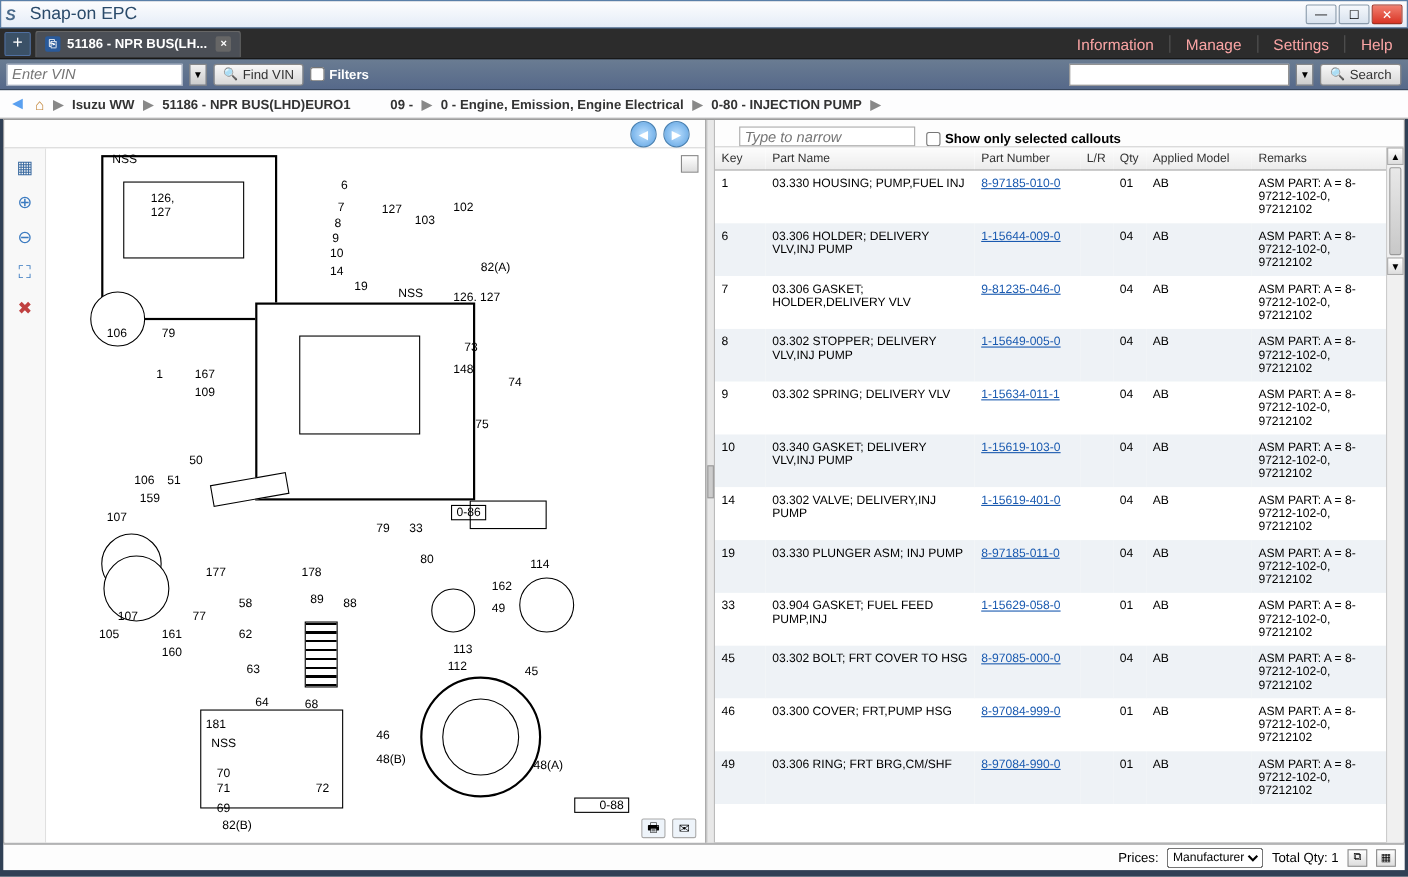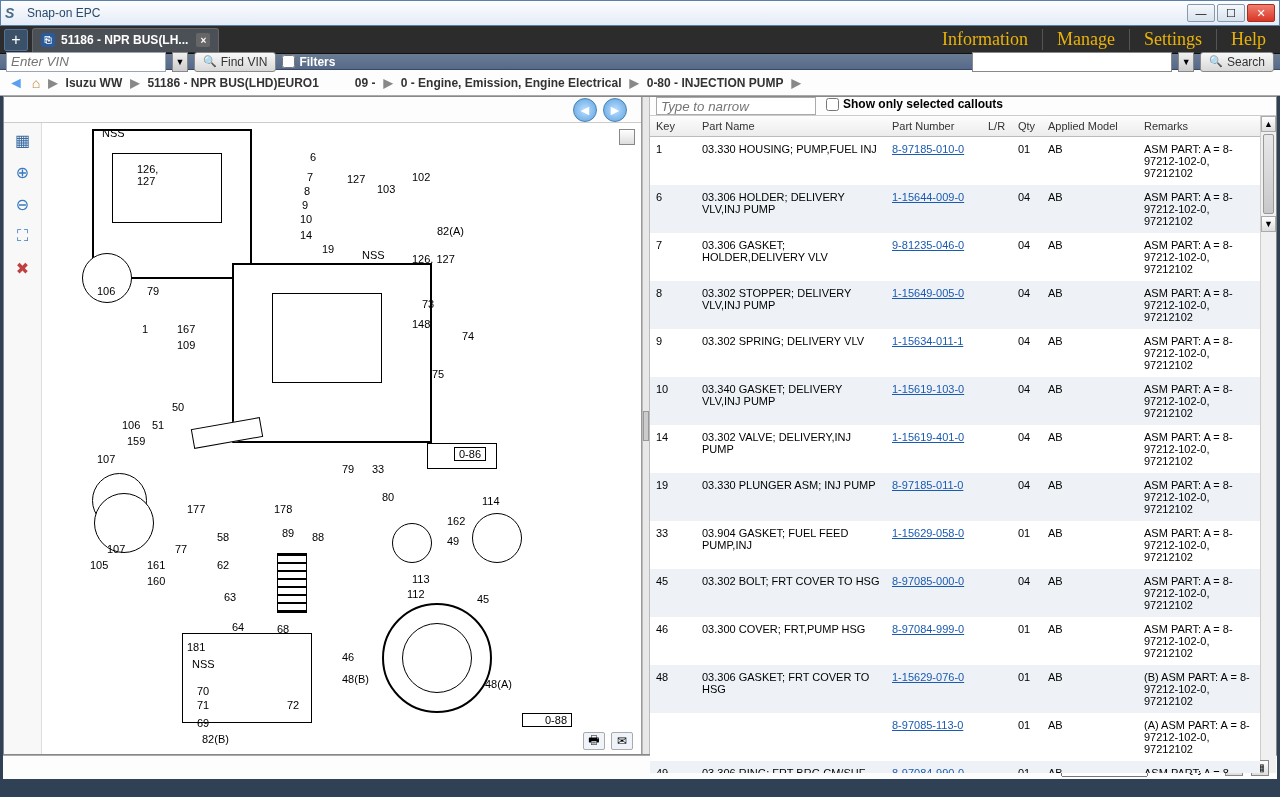"Snap-on EPC" .titlebar .title { font-size: 12px -> 16px }
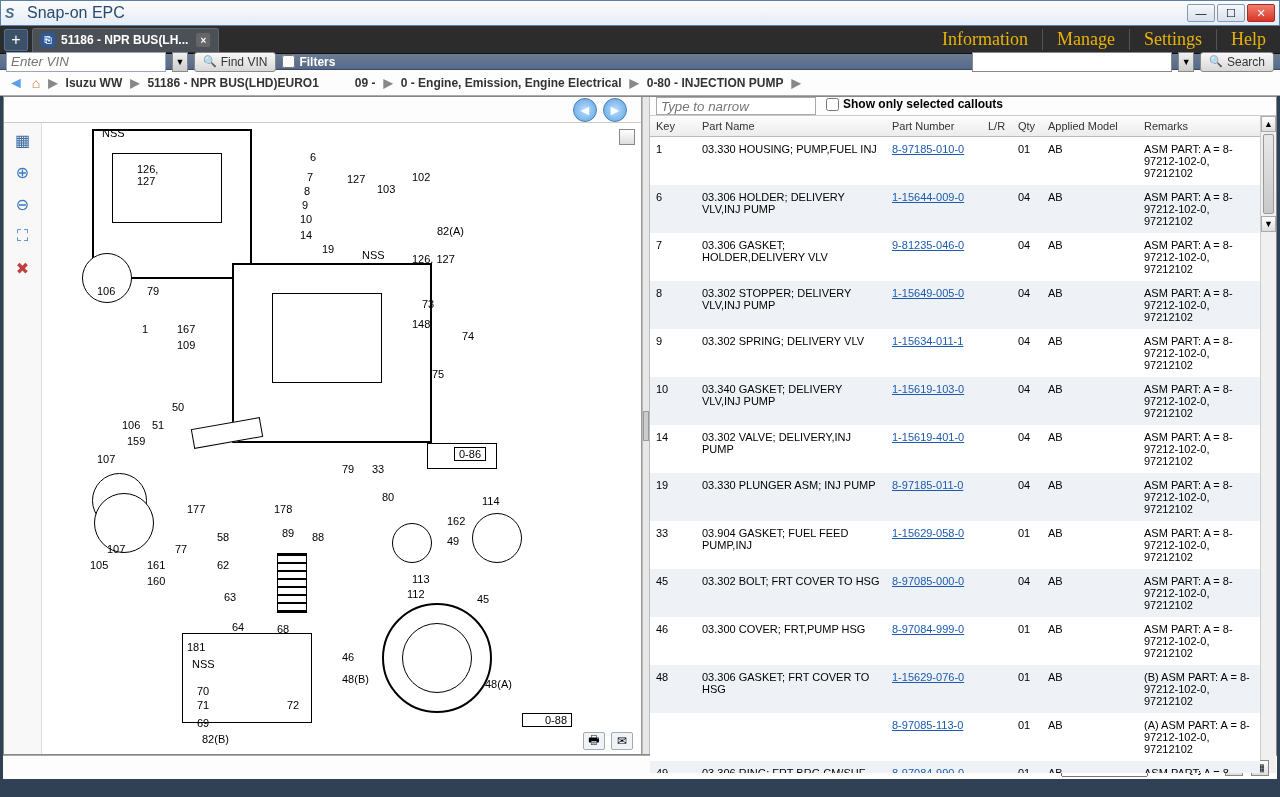"Information" .topmenu a { color: #eab308 -> #fca5a5; font-family: Liberation Serif, serif -> none; font-size: 18px -> 14px }
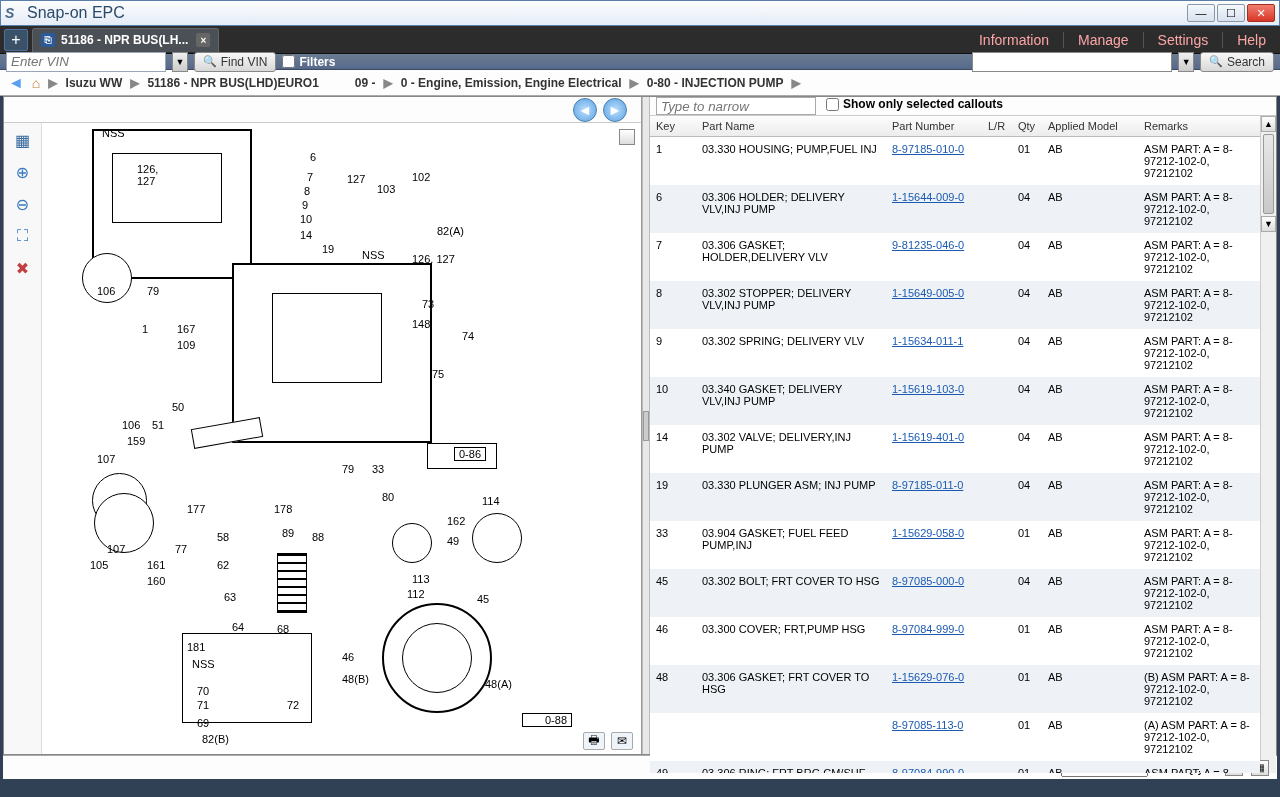"Enter VIN" .toolbar { height: 16px -> 28px }
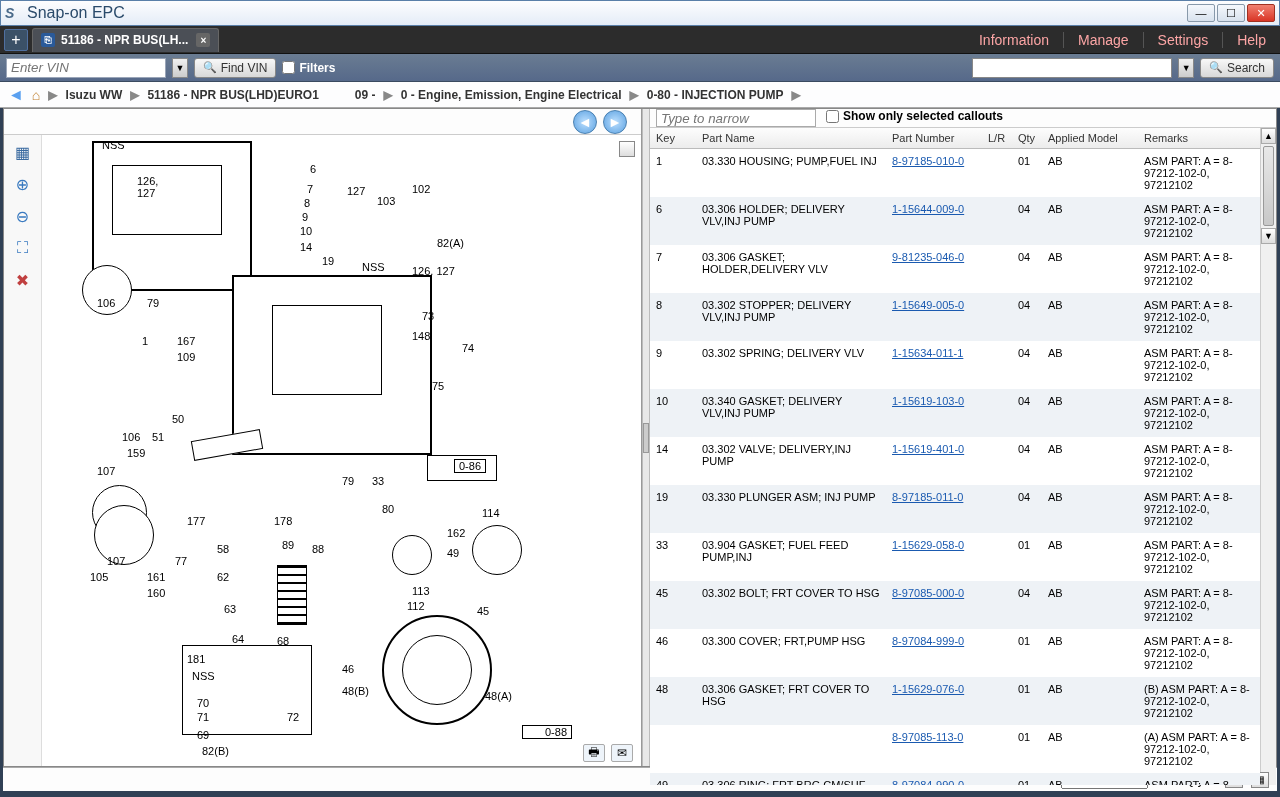"Type to narrow" .filterbar { align-items: flex-start -> flex-end; padding: 0 6px -> 0 22px }
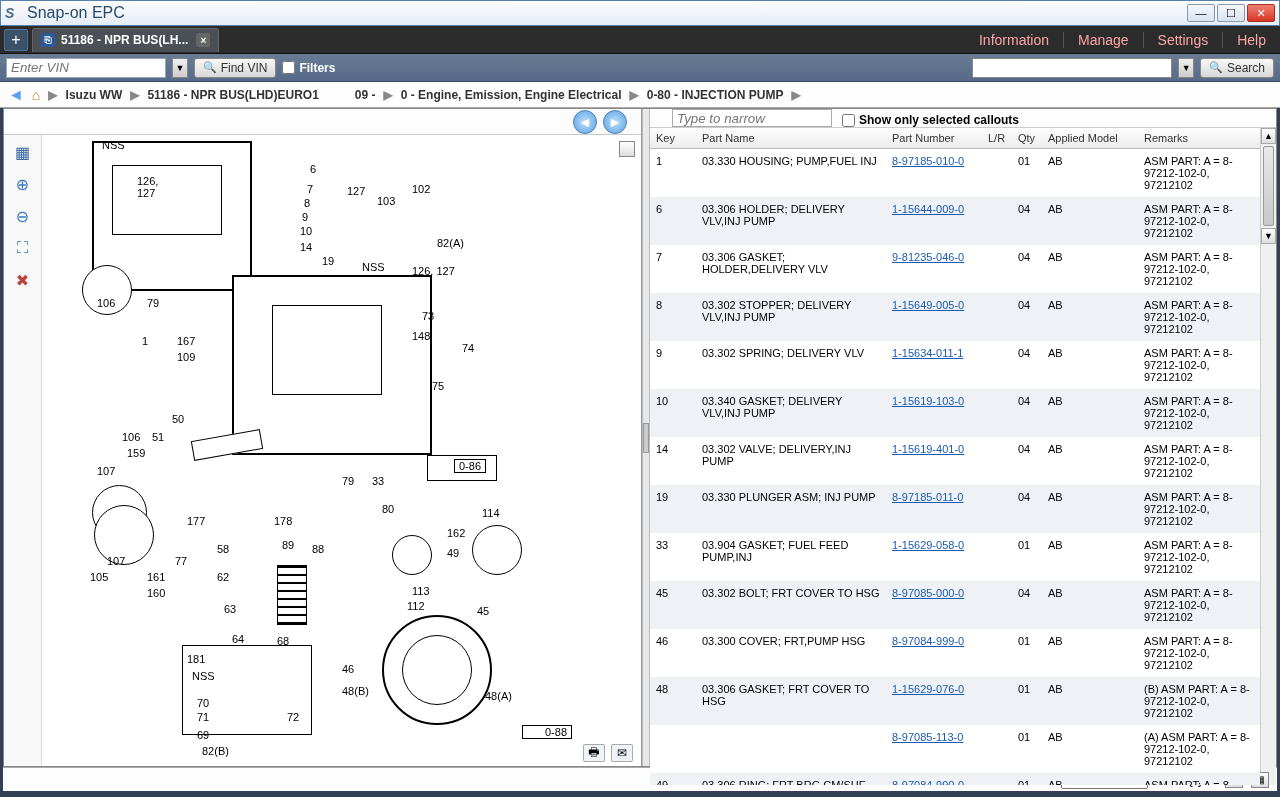"0-86" span.callout { left: 412px -> 368px }
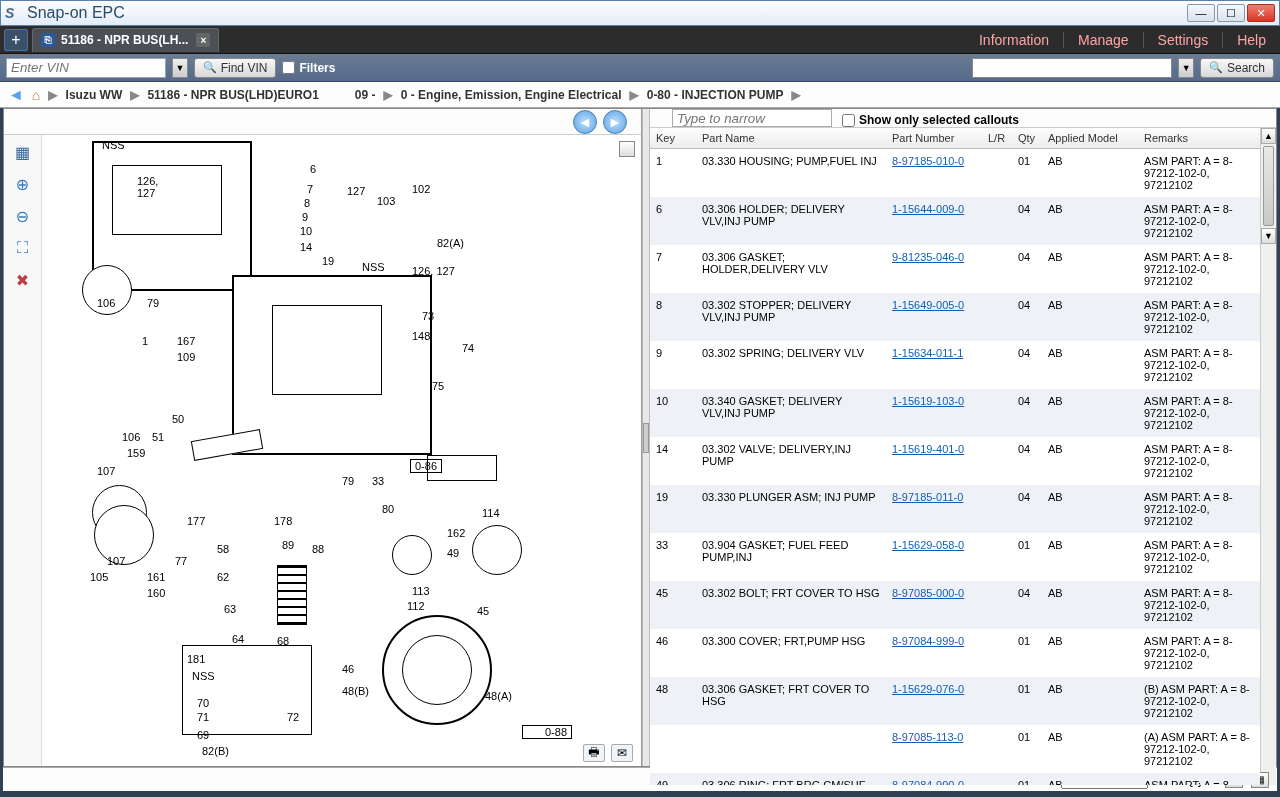"48" tr { html: <tr> <td>48</td> <td>03.306 GASKET; FRT COVER TO HSG</td> <td><span>1-15629-076-0</span></td> <td></td> <td>01</td> <td>AB</td> <td>(B) ASM PART: A = 8-97212-102-0, 97212102</td> </tr> -> none }
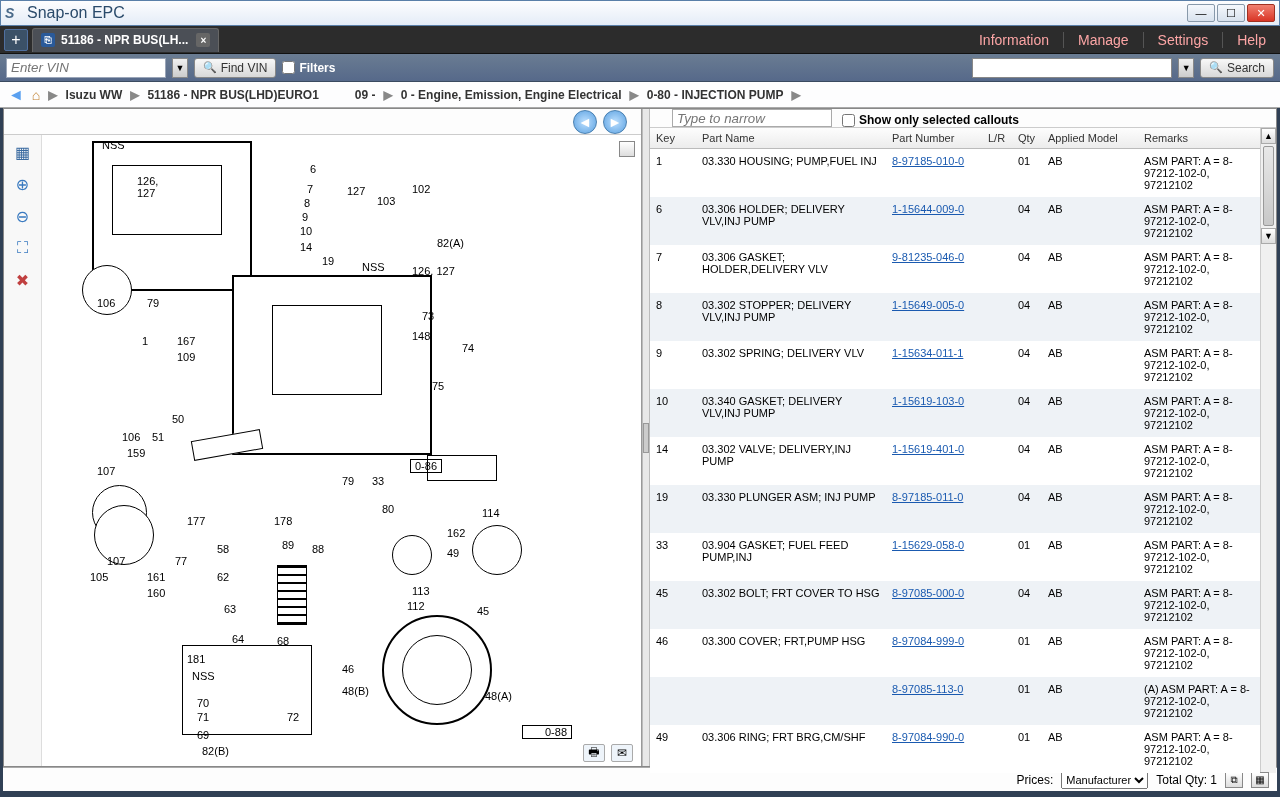"8-97085-113-0" tr { html: <tr> <td></td> <td></td> <td><span>8-97085-113-0</span></td> <td></td> <td>01</td> <td>AB</td> <td>(A) ASM PART: A = 8-97212-102-0, 97212102</td> </tr> -> none }
